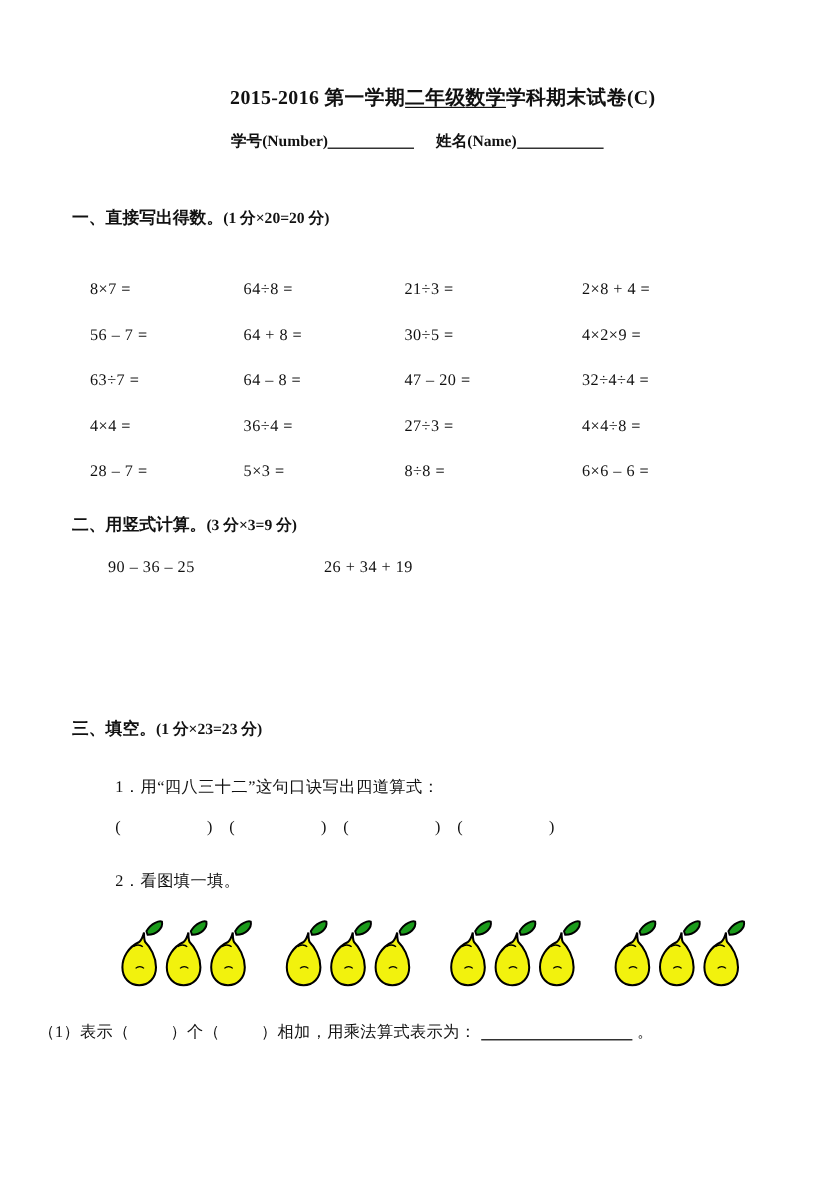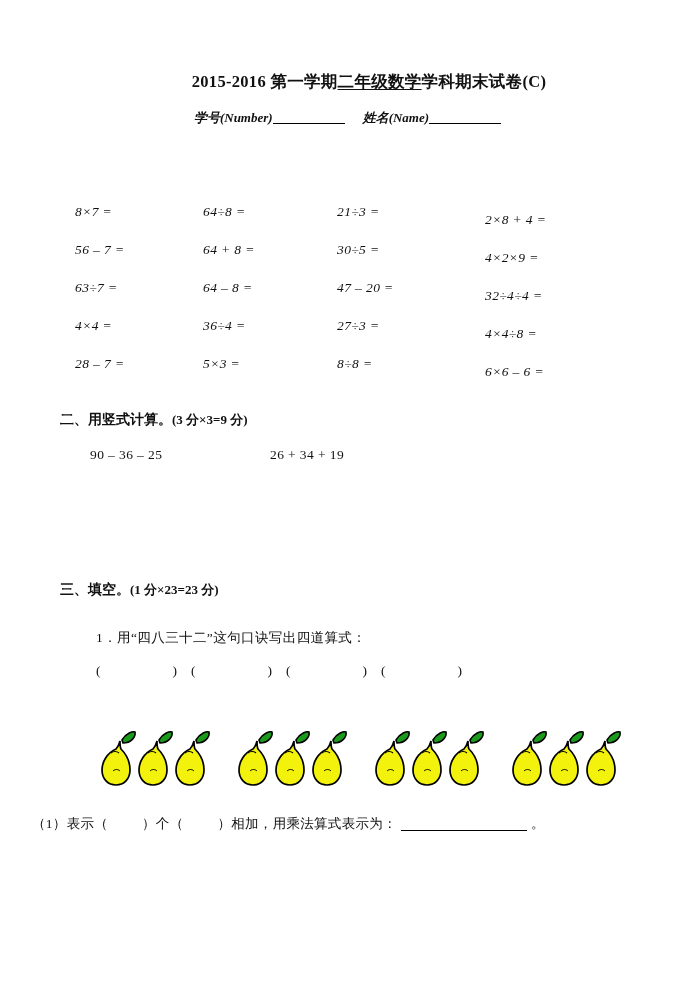"学号(Number) 姓名(Name)" .info-line { font-style: italic -> none }
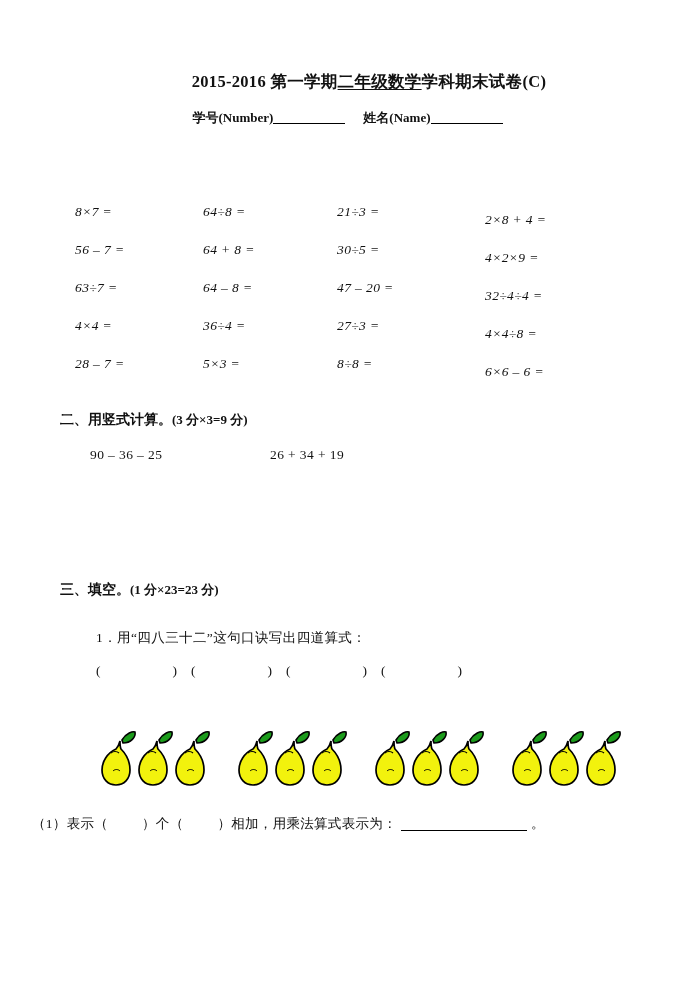"一、直接写出得数。(1 分×20=20 分)" div.sec-head { html: none -> <div><span>一、直接写出得数。</span><span>(1 分×20=20 分)</span></div> }
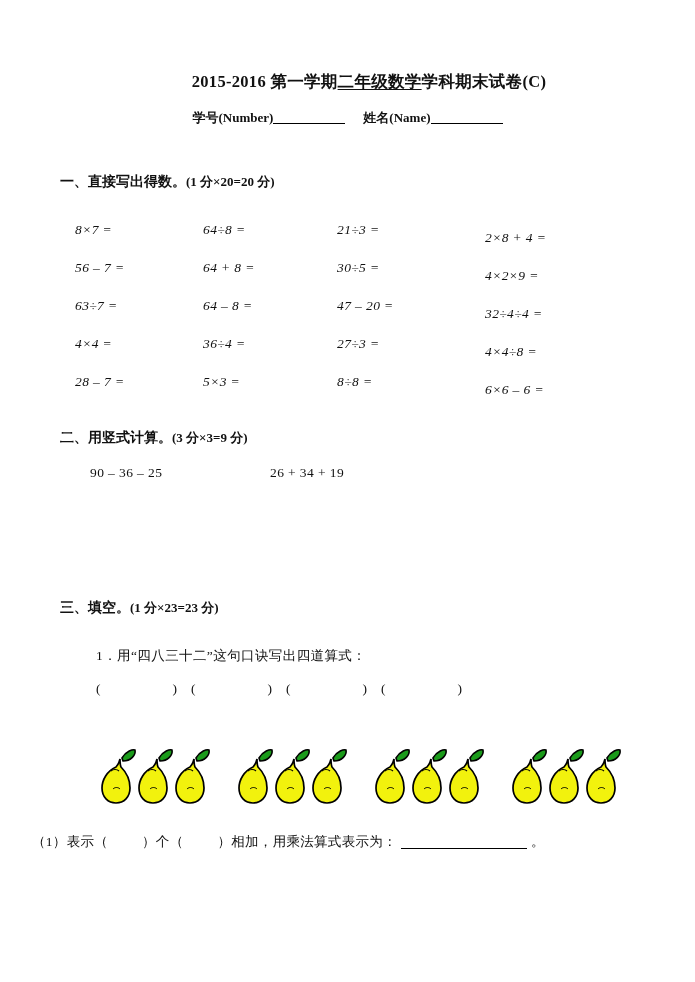"8×7 =" .calc-row { align-items: center -> flex-end; font-style: italic -> none }
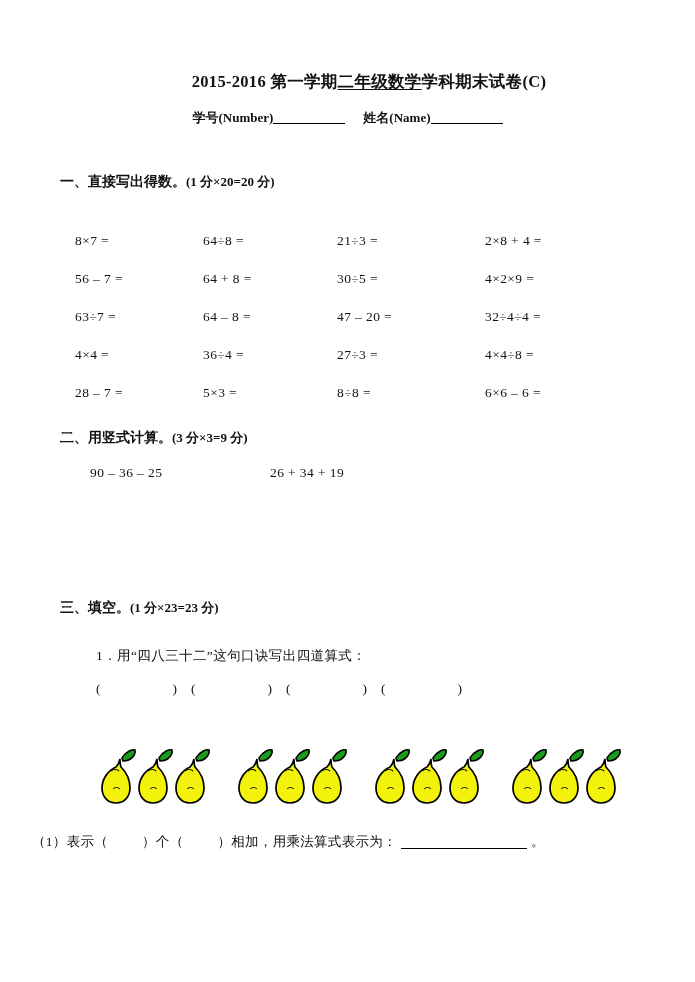"2．看图填一填。" div.q-line { html: none -> <div>2．看图填一填。</div> }
